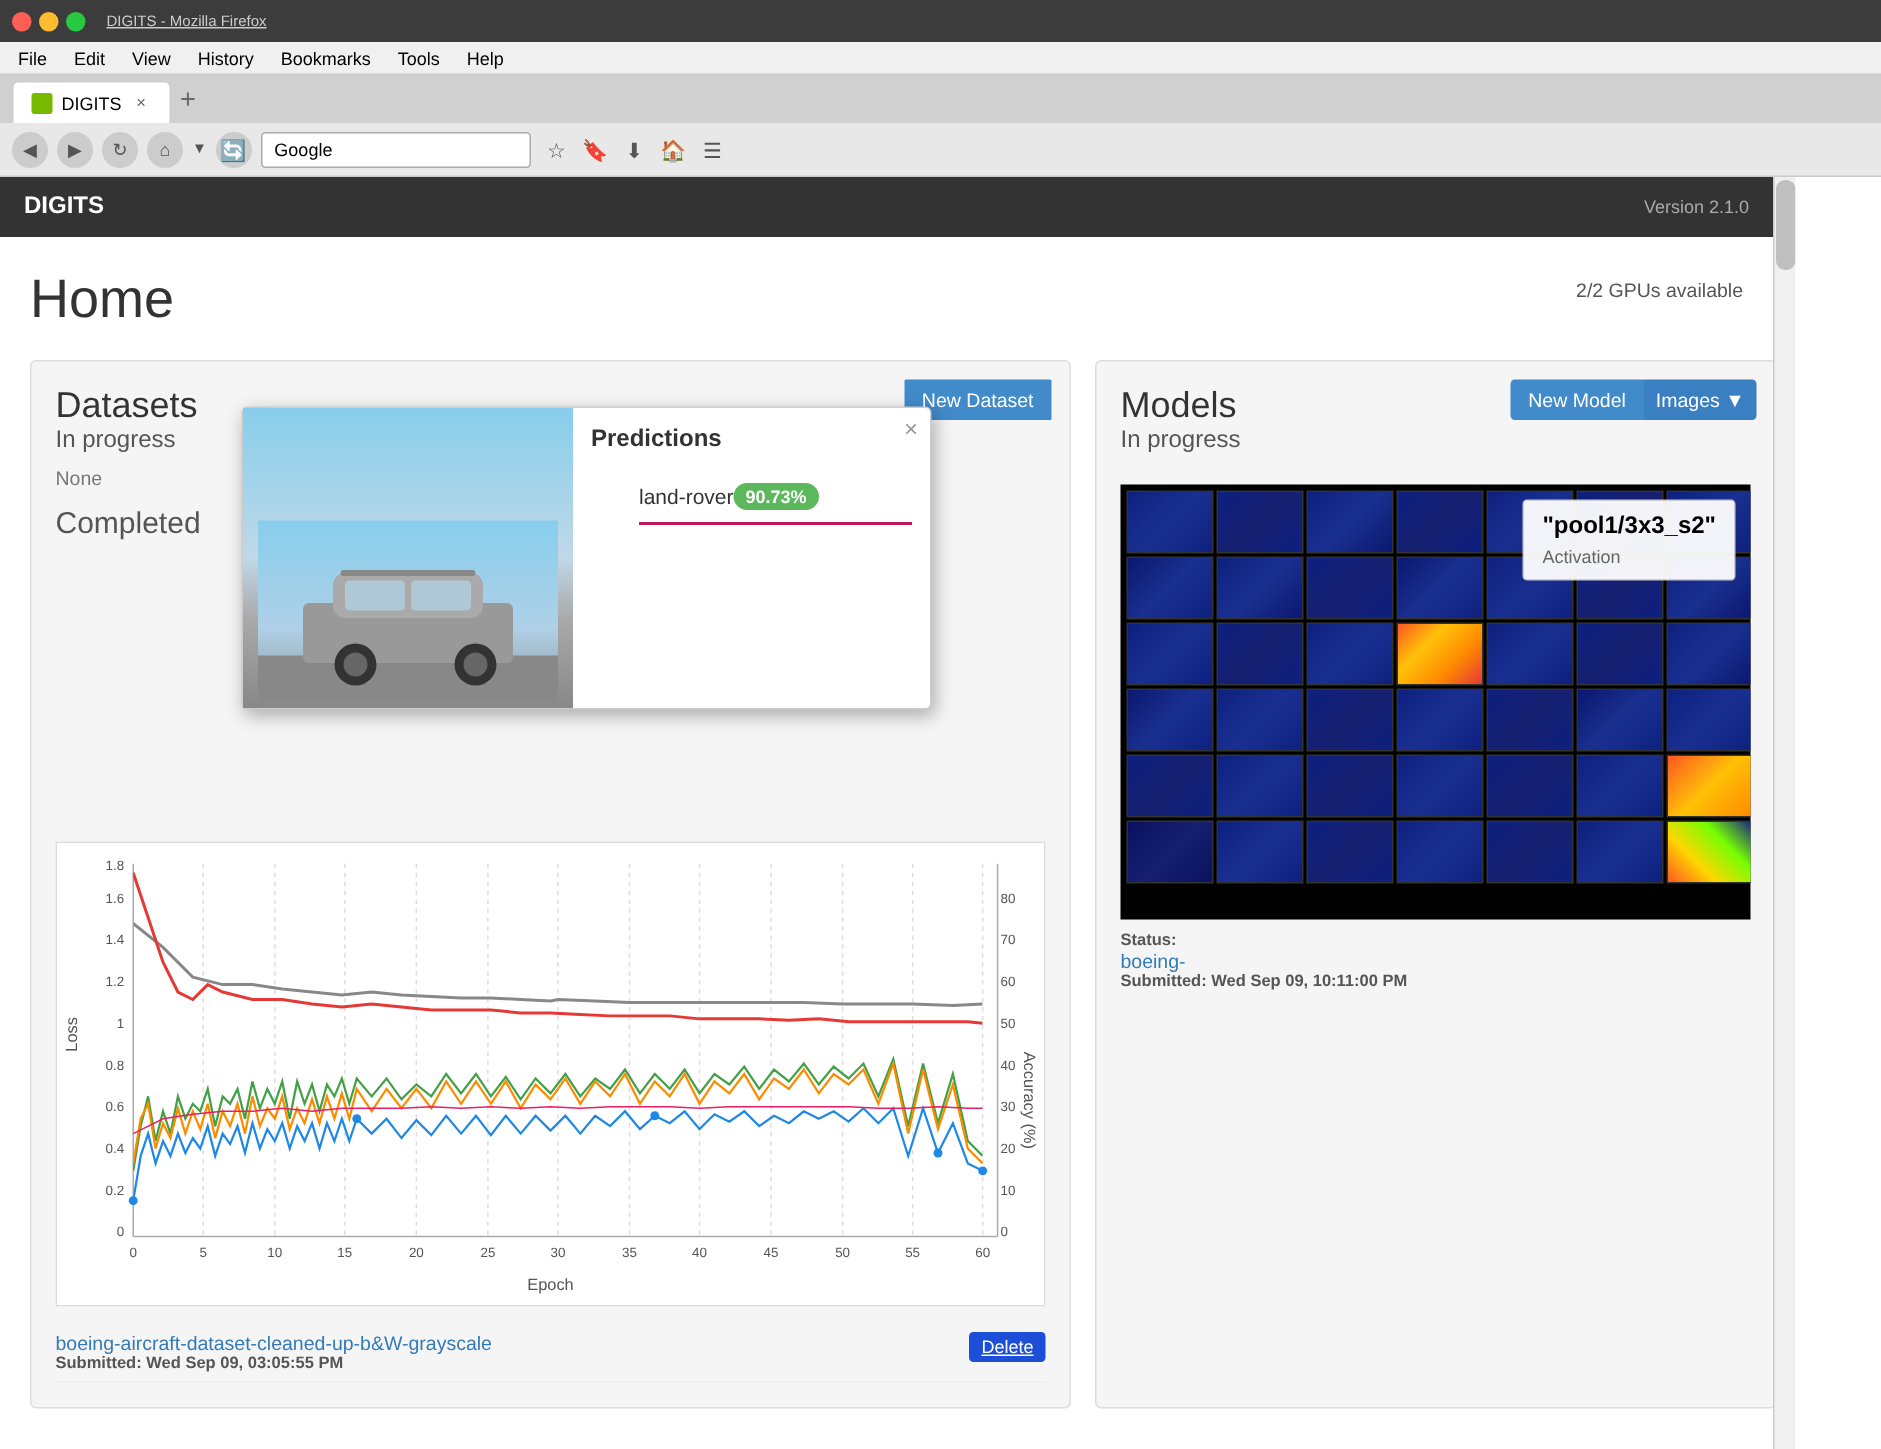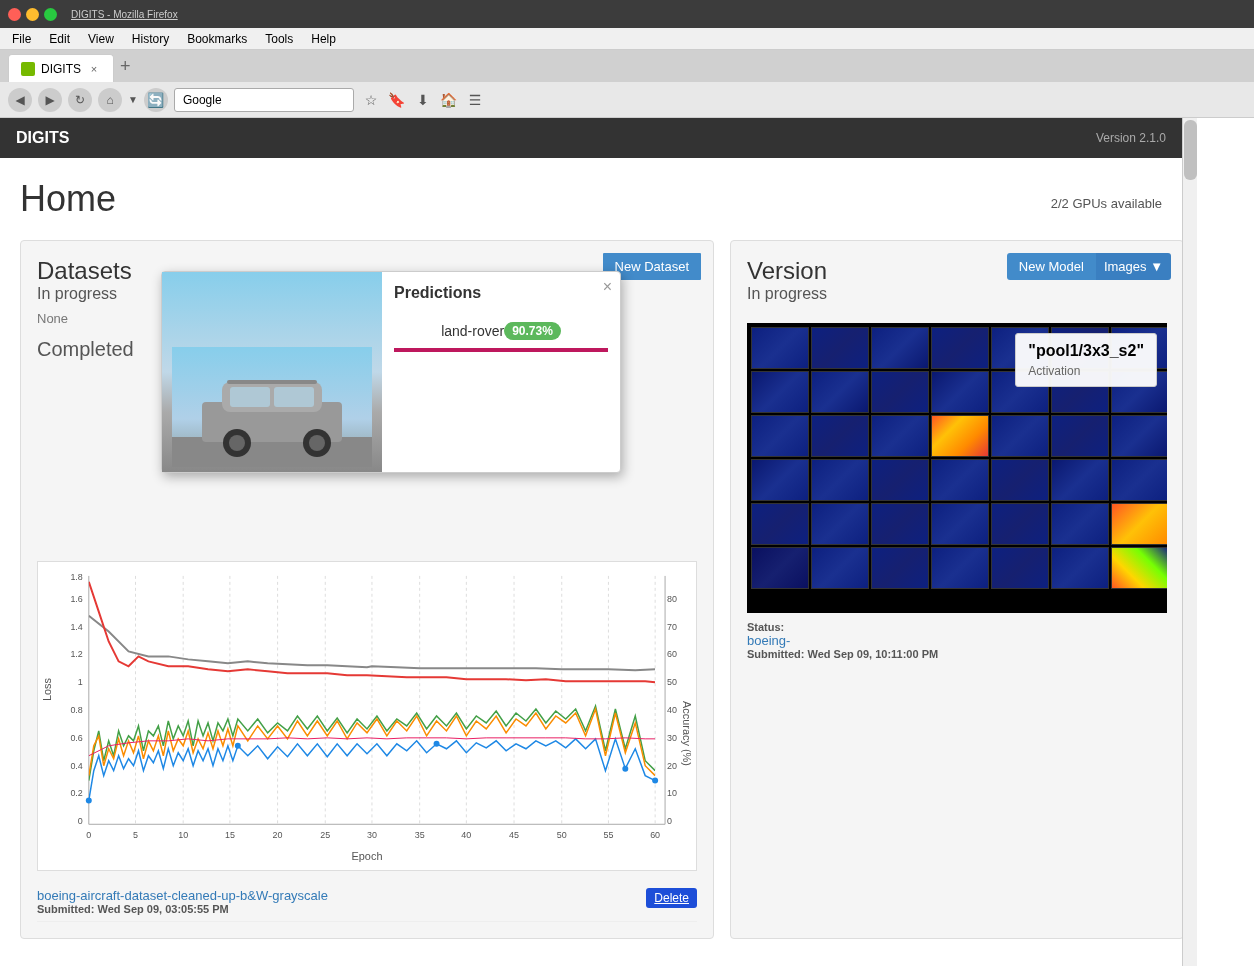"Home" .page-title-row { align-items: center -> flex-start }
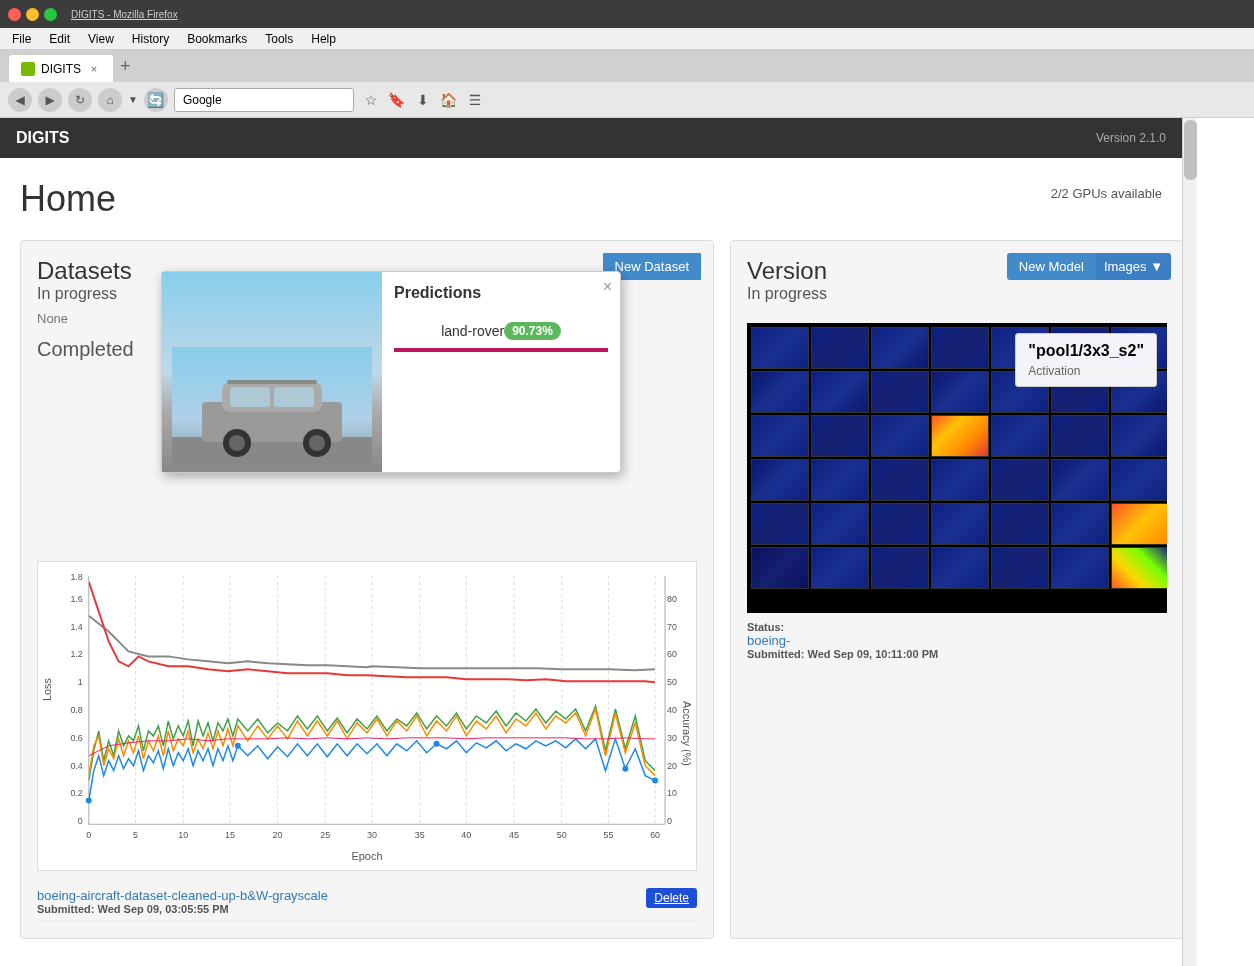"Version" span.panel-title { text: Version -> Models }
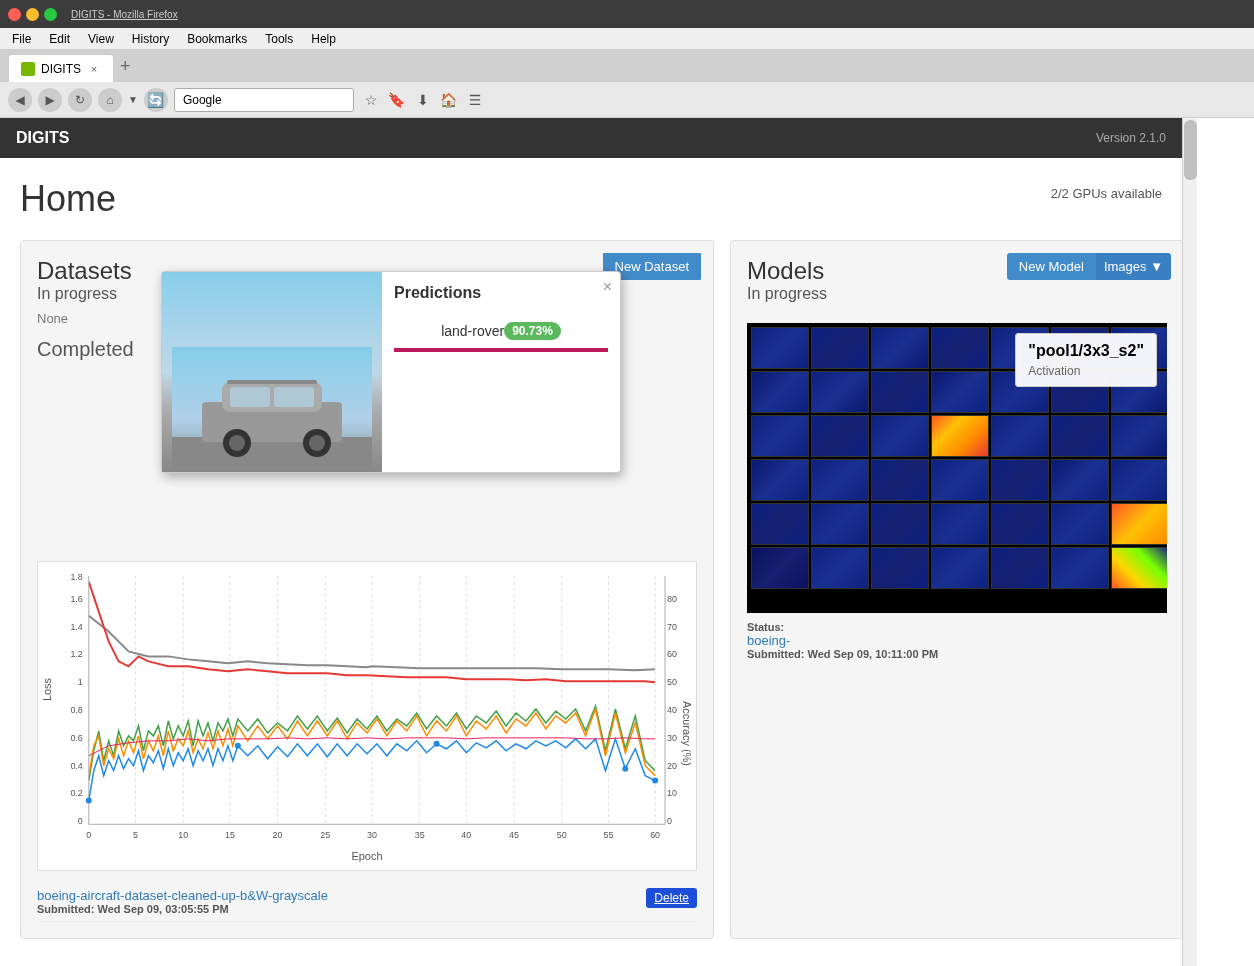"land-rover" .prediction-row { border-bottom: 4px solid #be185d -> 2px solid #be185d; justify-content: center -> flex-start; margin-left: none -> 32px }
